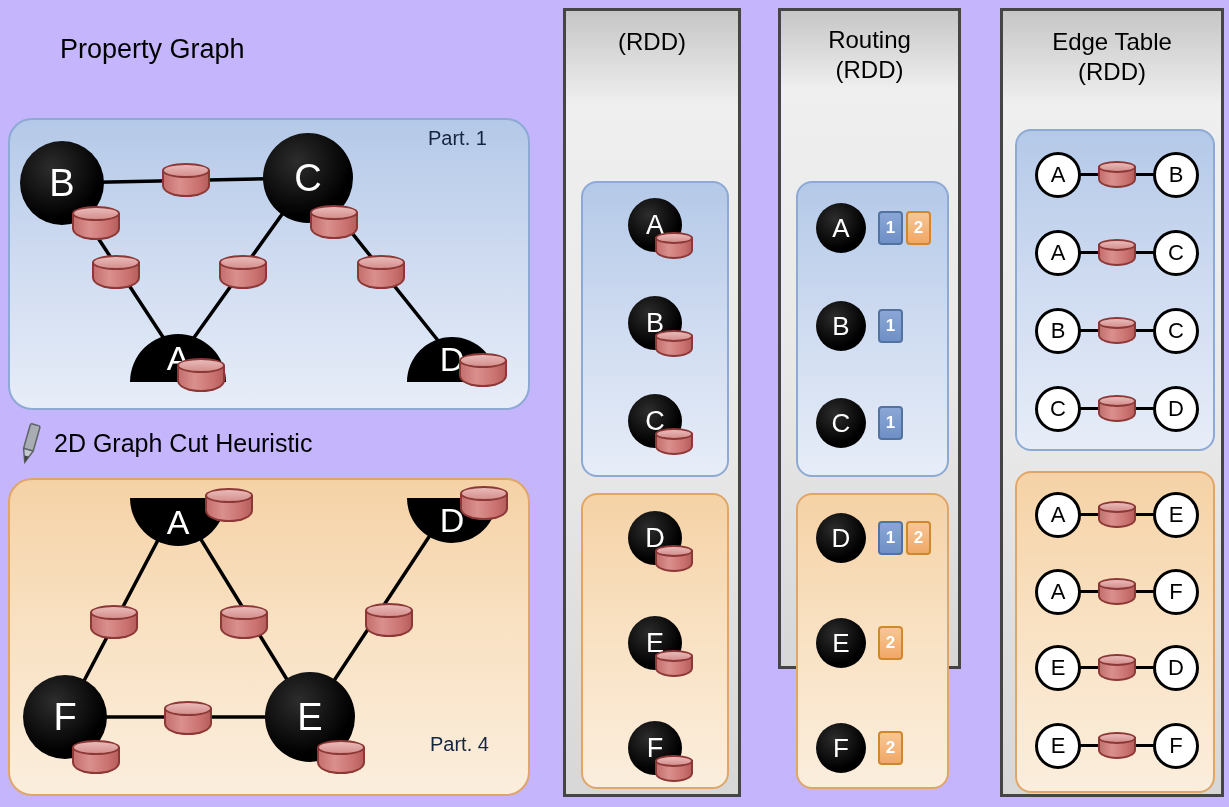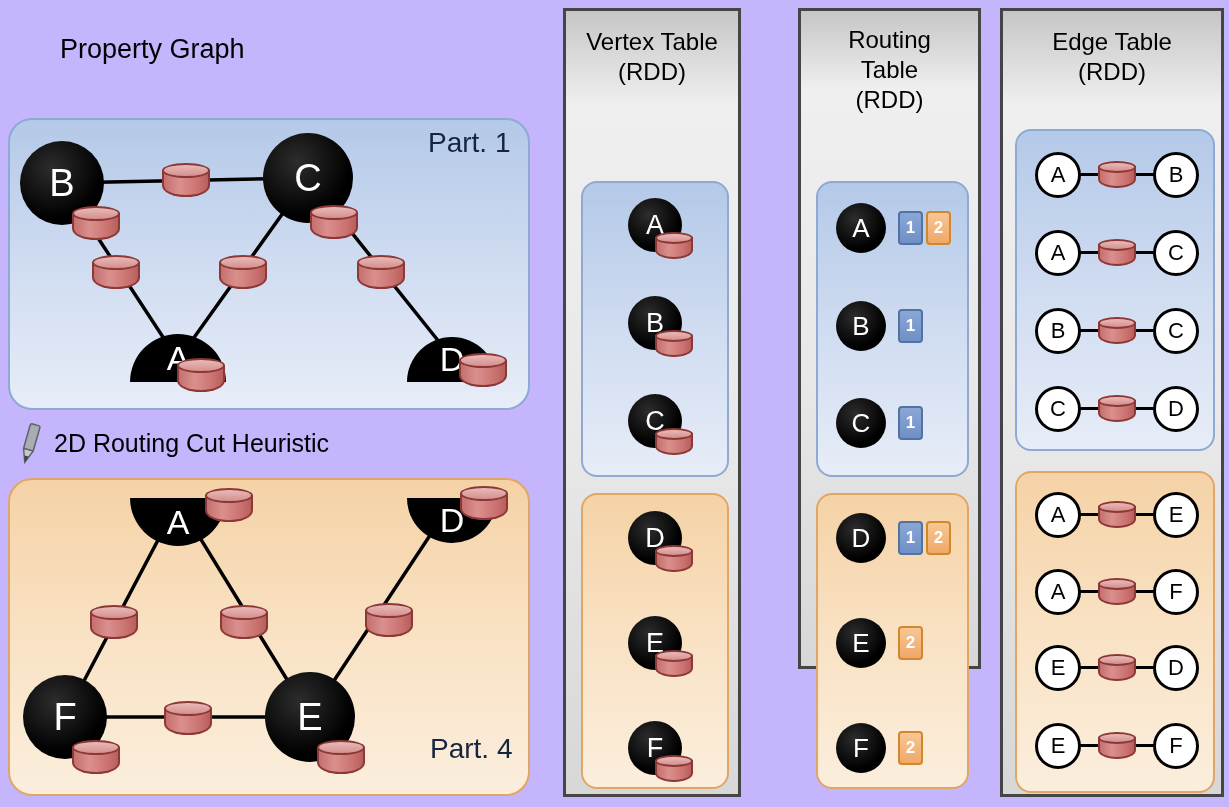"Vertex Table" div { html: <div>Vertex Table</div> -> none }
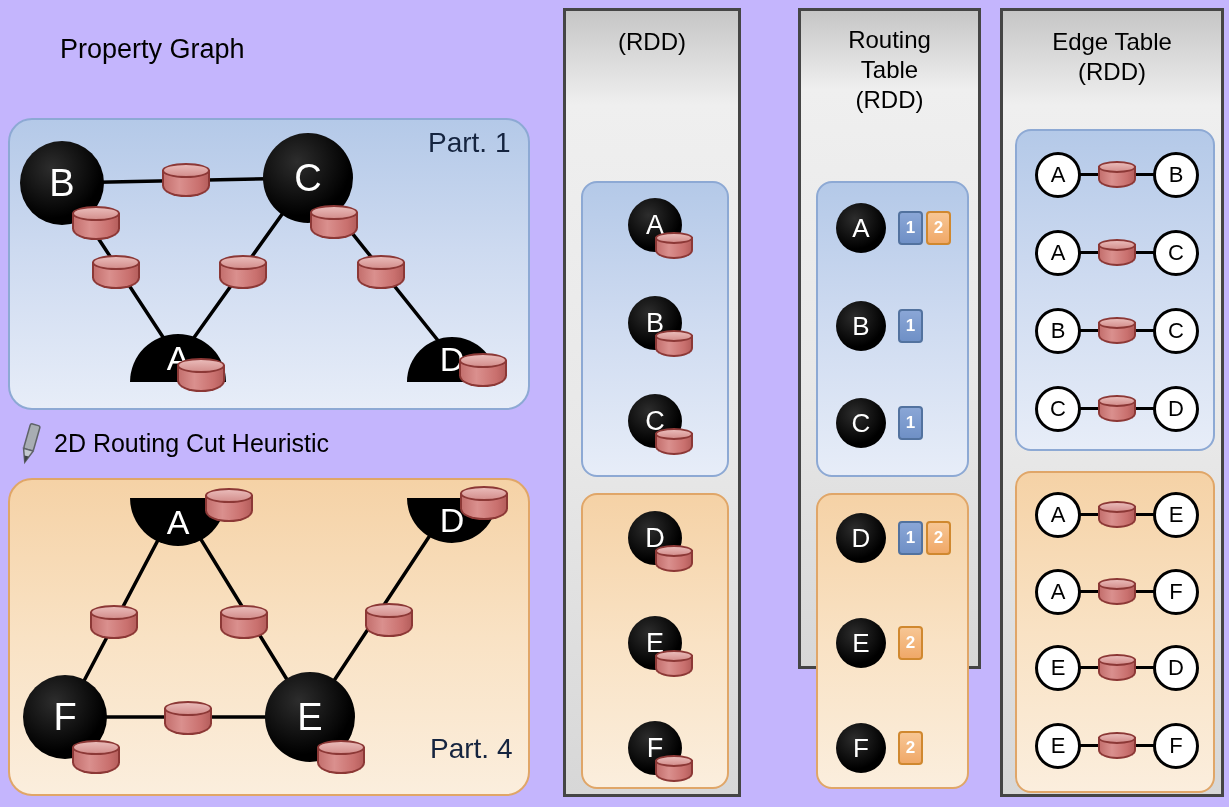"Routing" div.gray-col { margin-left: 20px -> none }
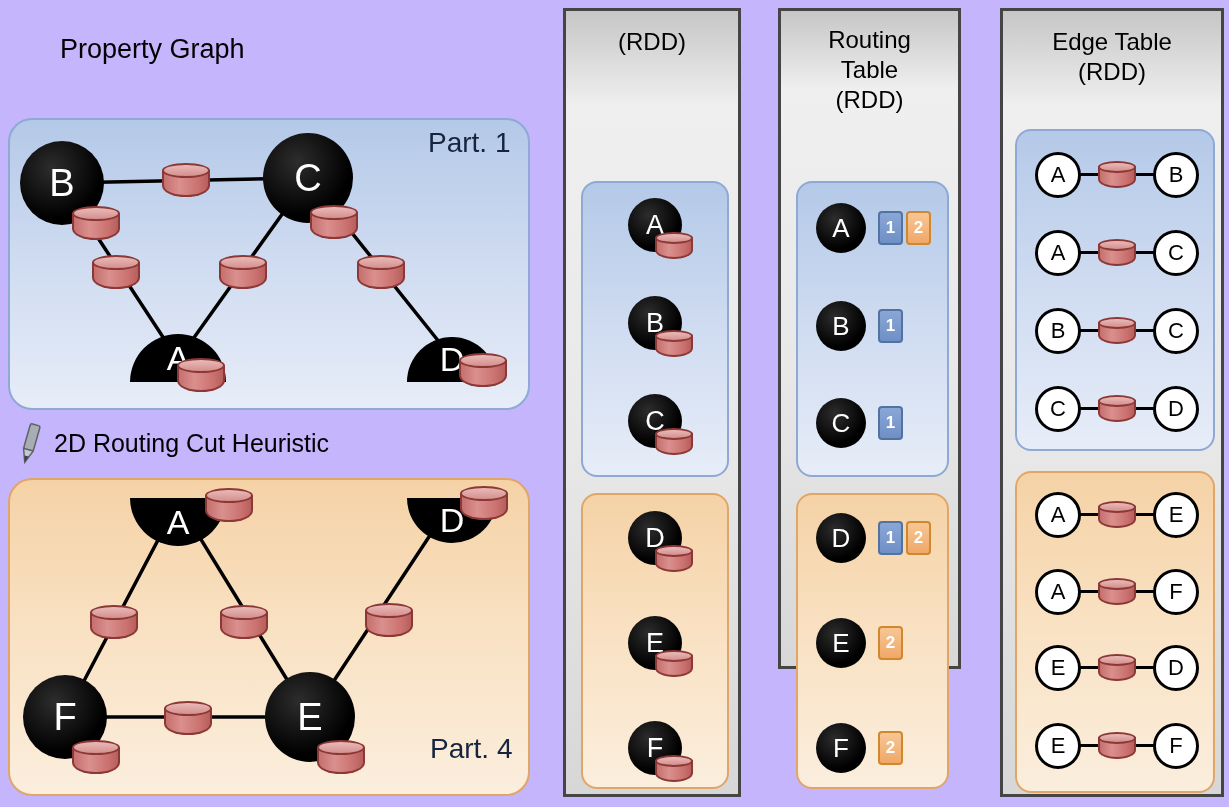"Table" div { html: <div>Table</div> -> none }
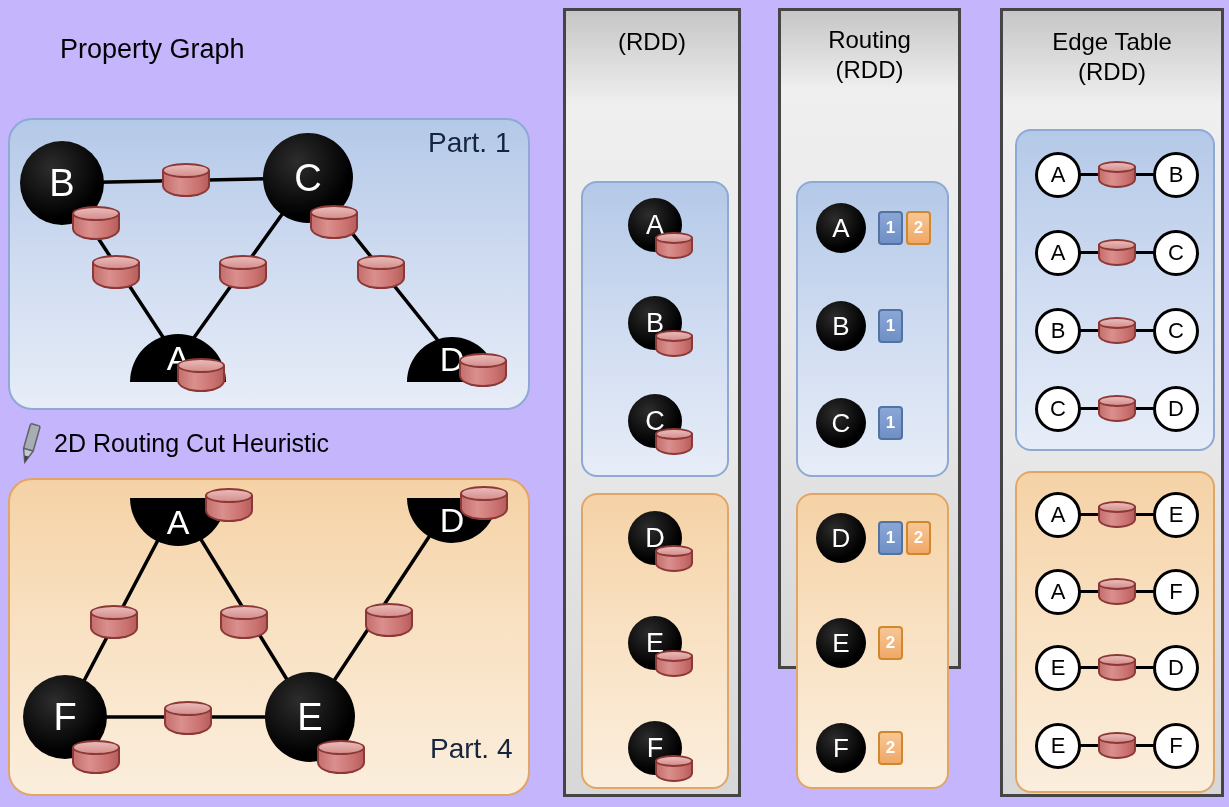"Part. 1" .part-label { font-size: 28px -> 20px }
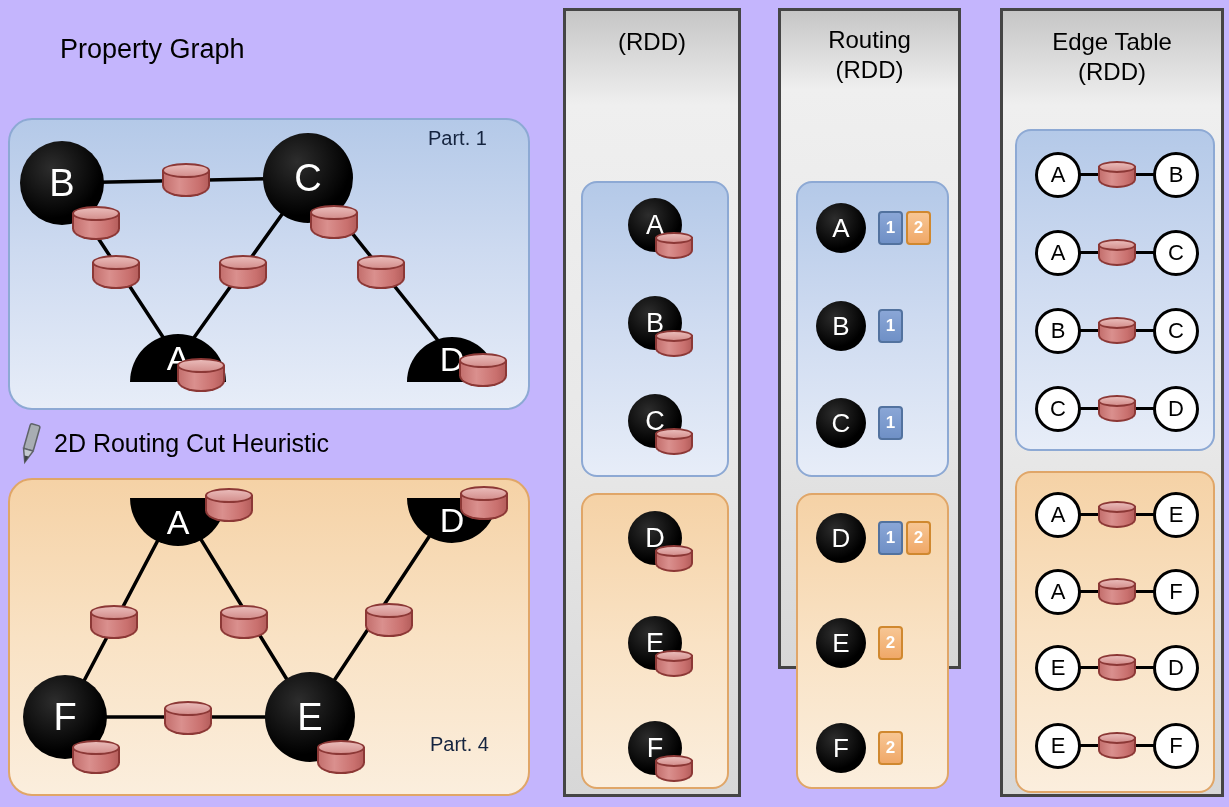"2D Routing Cut Heuristic" div.heur-label { text: Routing -> Graph }
